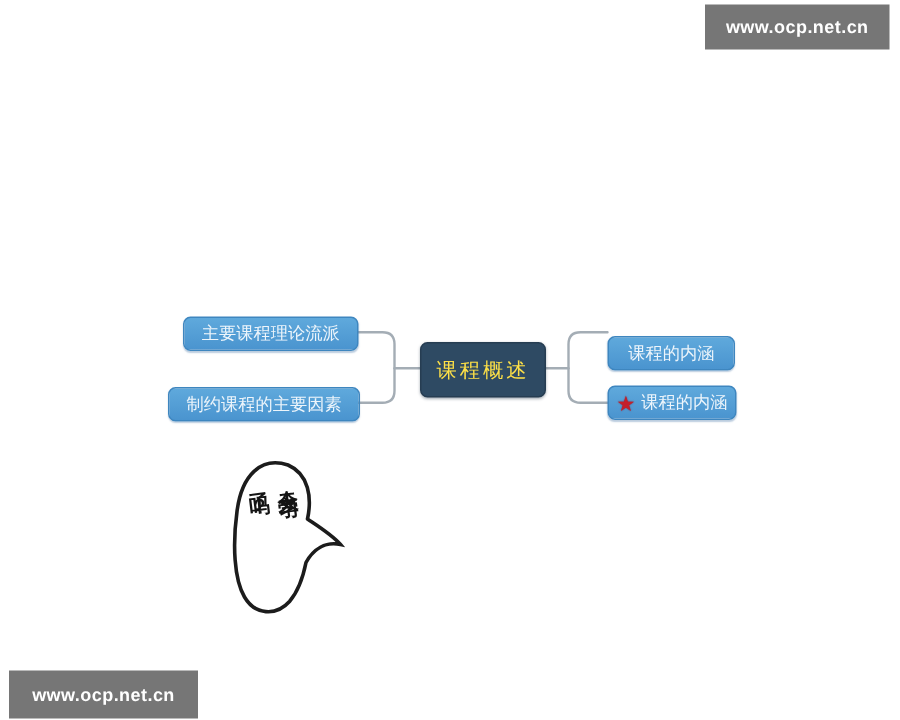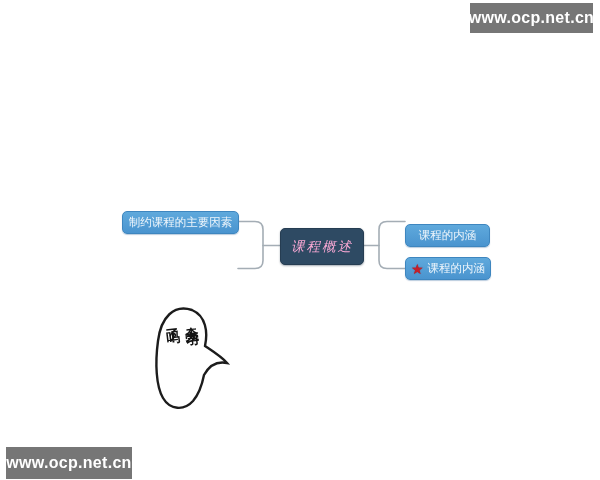"www.ocp.net.cn" .watermark { font-size: 16px -> 12px }
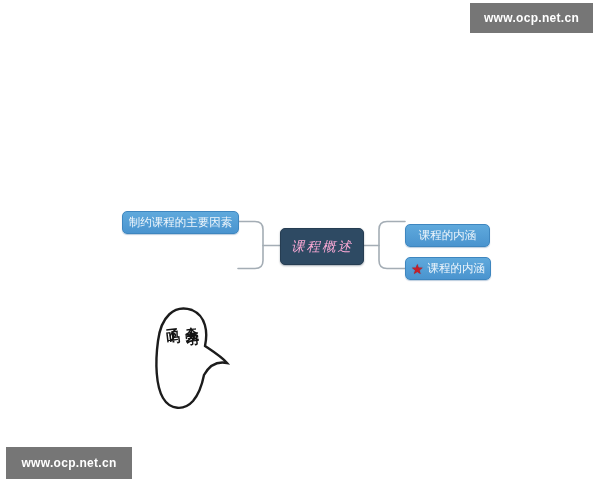"制约课程的主要因素" div.node { text: 制约课程的主要因素 -> 主要课程理论流派 }
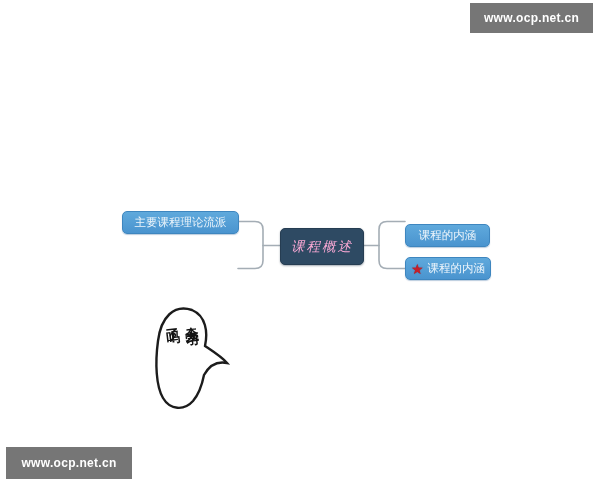"课程概述" .node-root { color: #f9a8d4 -> #fde047; font-style: italic -> none }
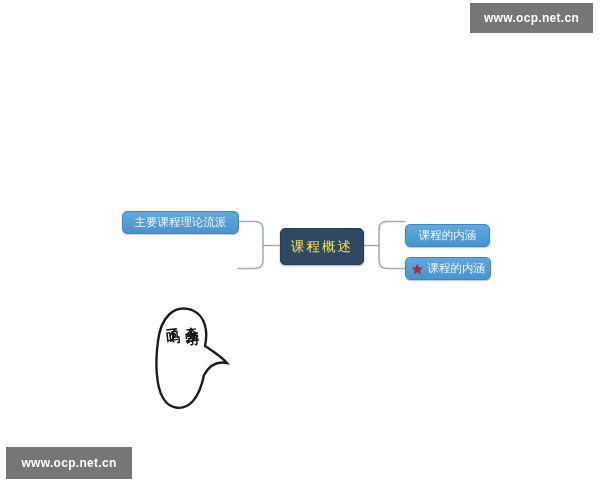"制约课程的主要因素" div.node { html: none -> <div>制约课程的主要因素</div> }
